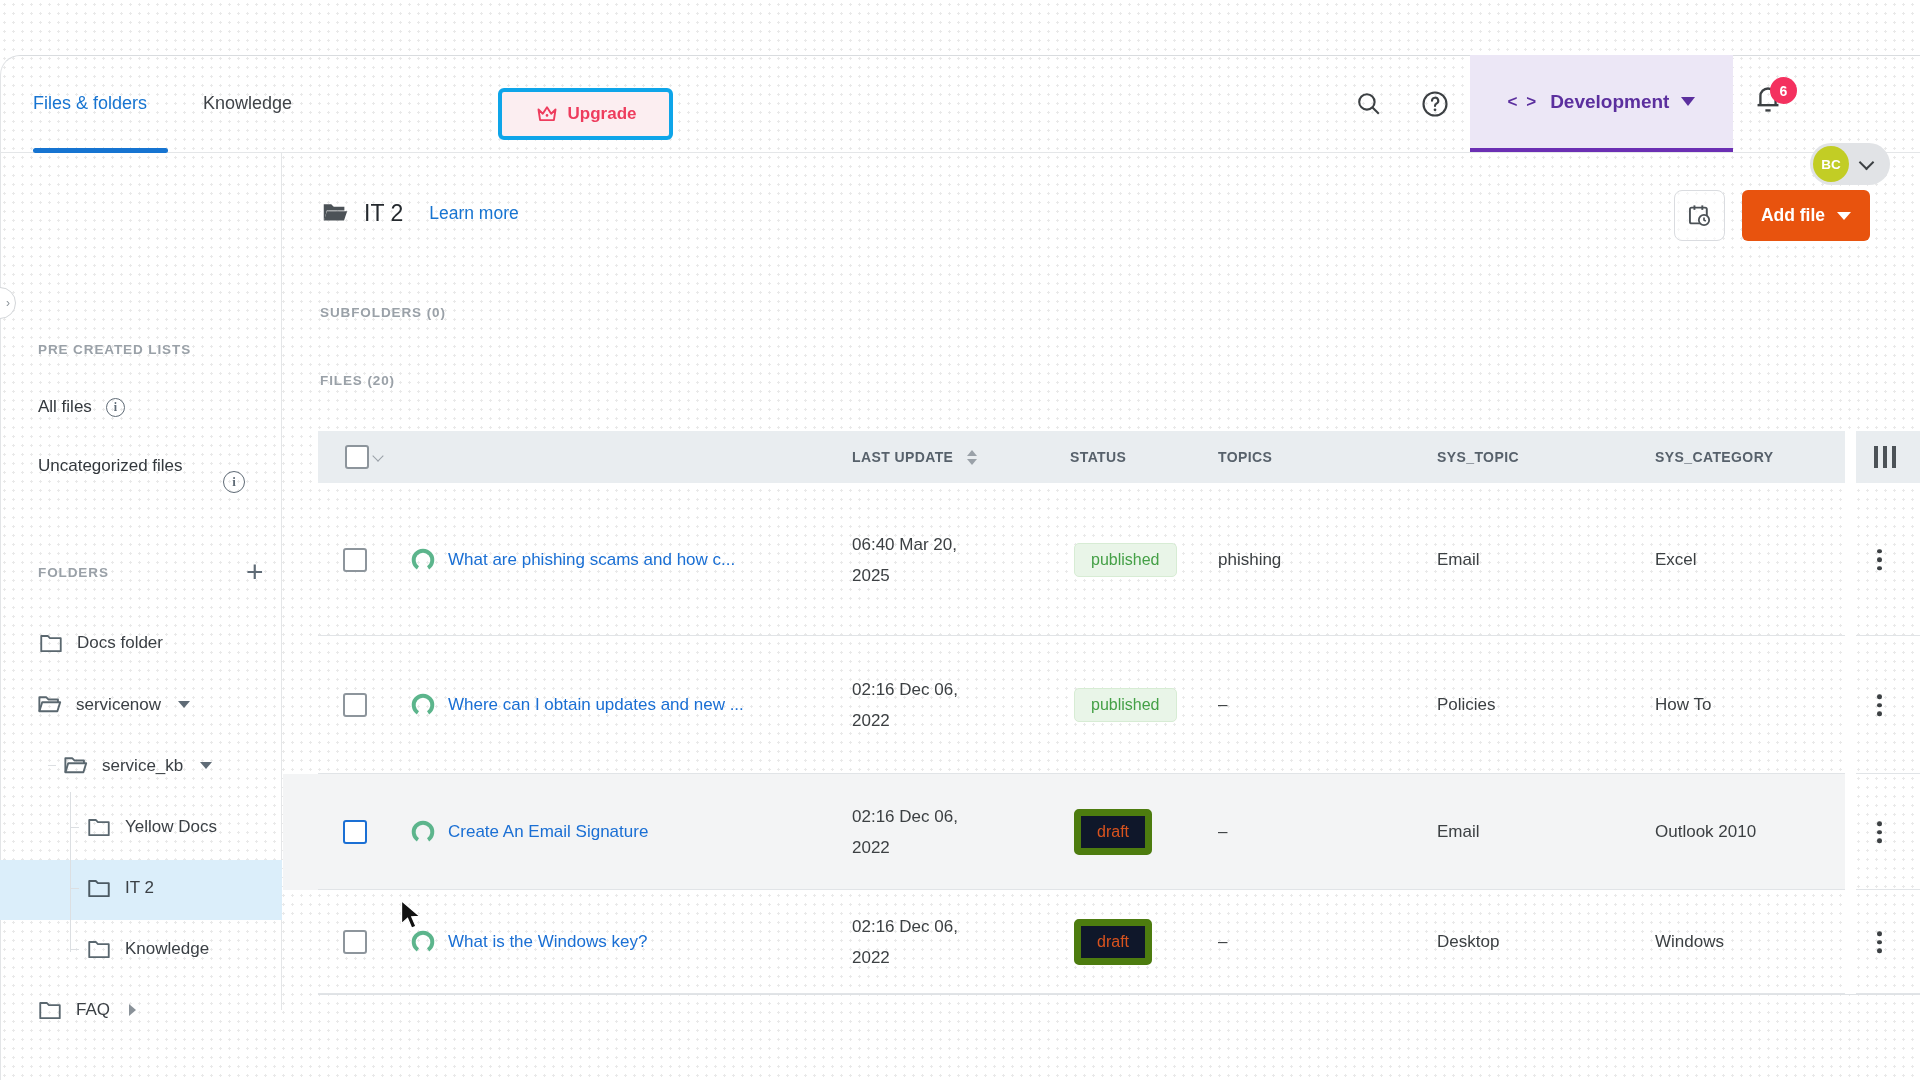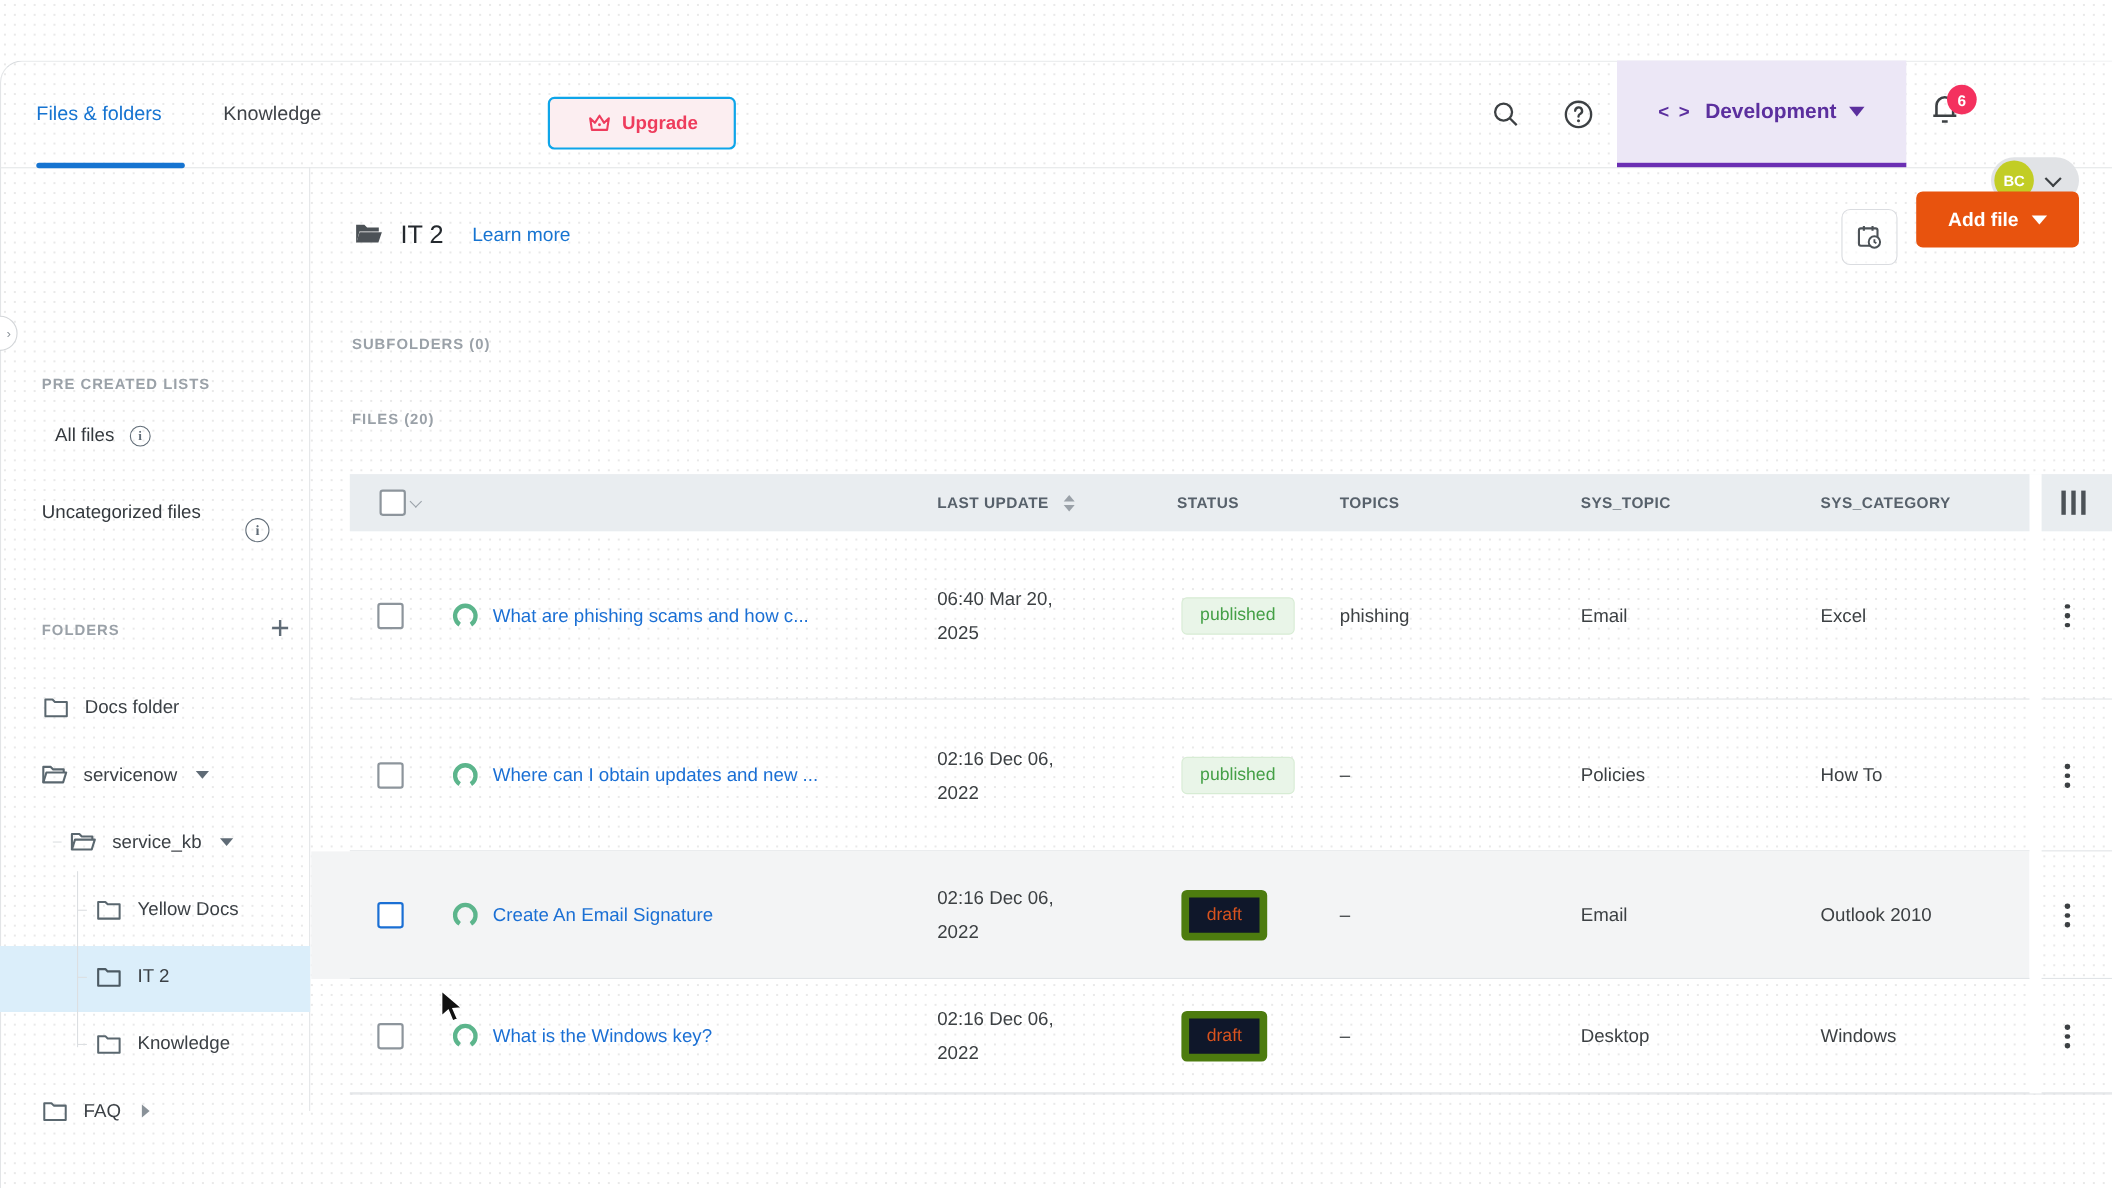"Upgrade" .upgrade-btn { border: 2px solid #0ea5e9 -> 4px solid #0ea5e9 }
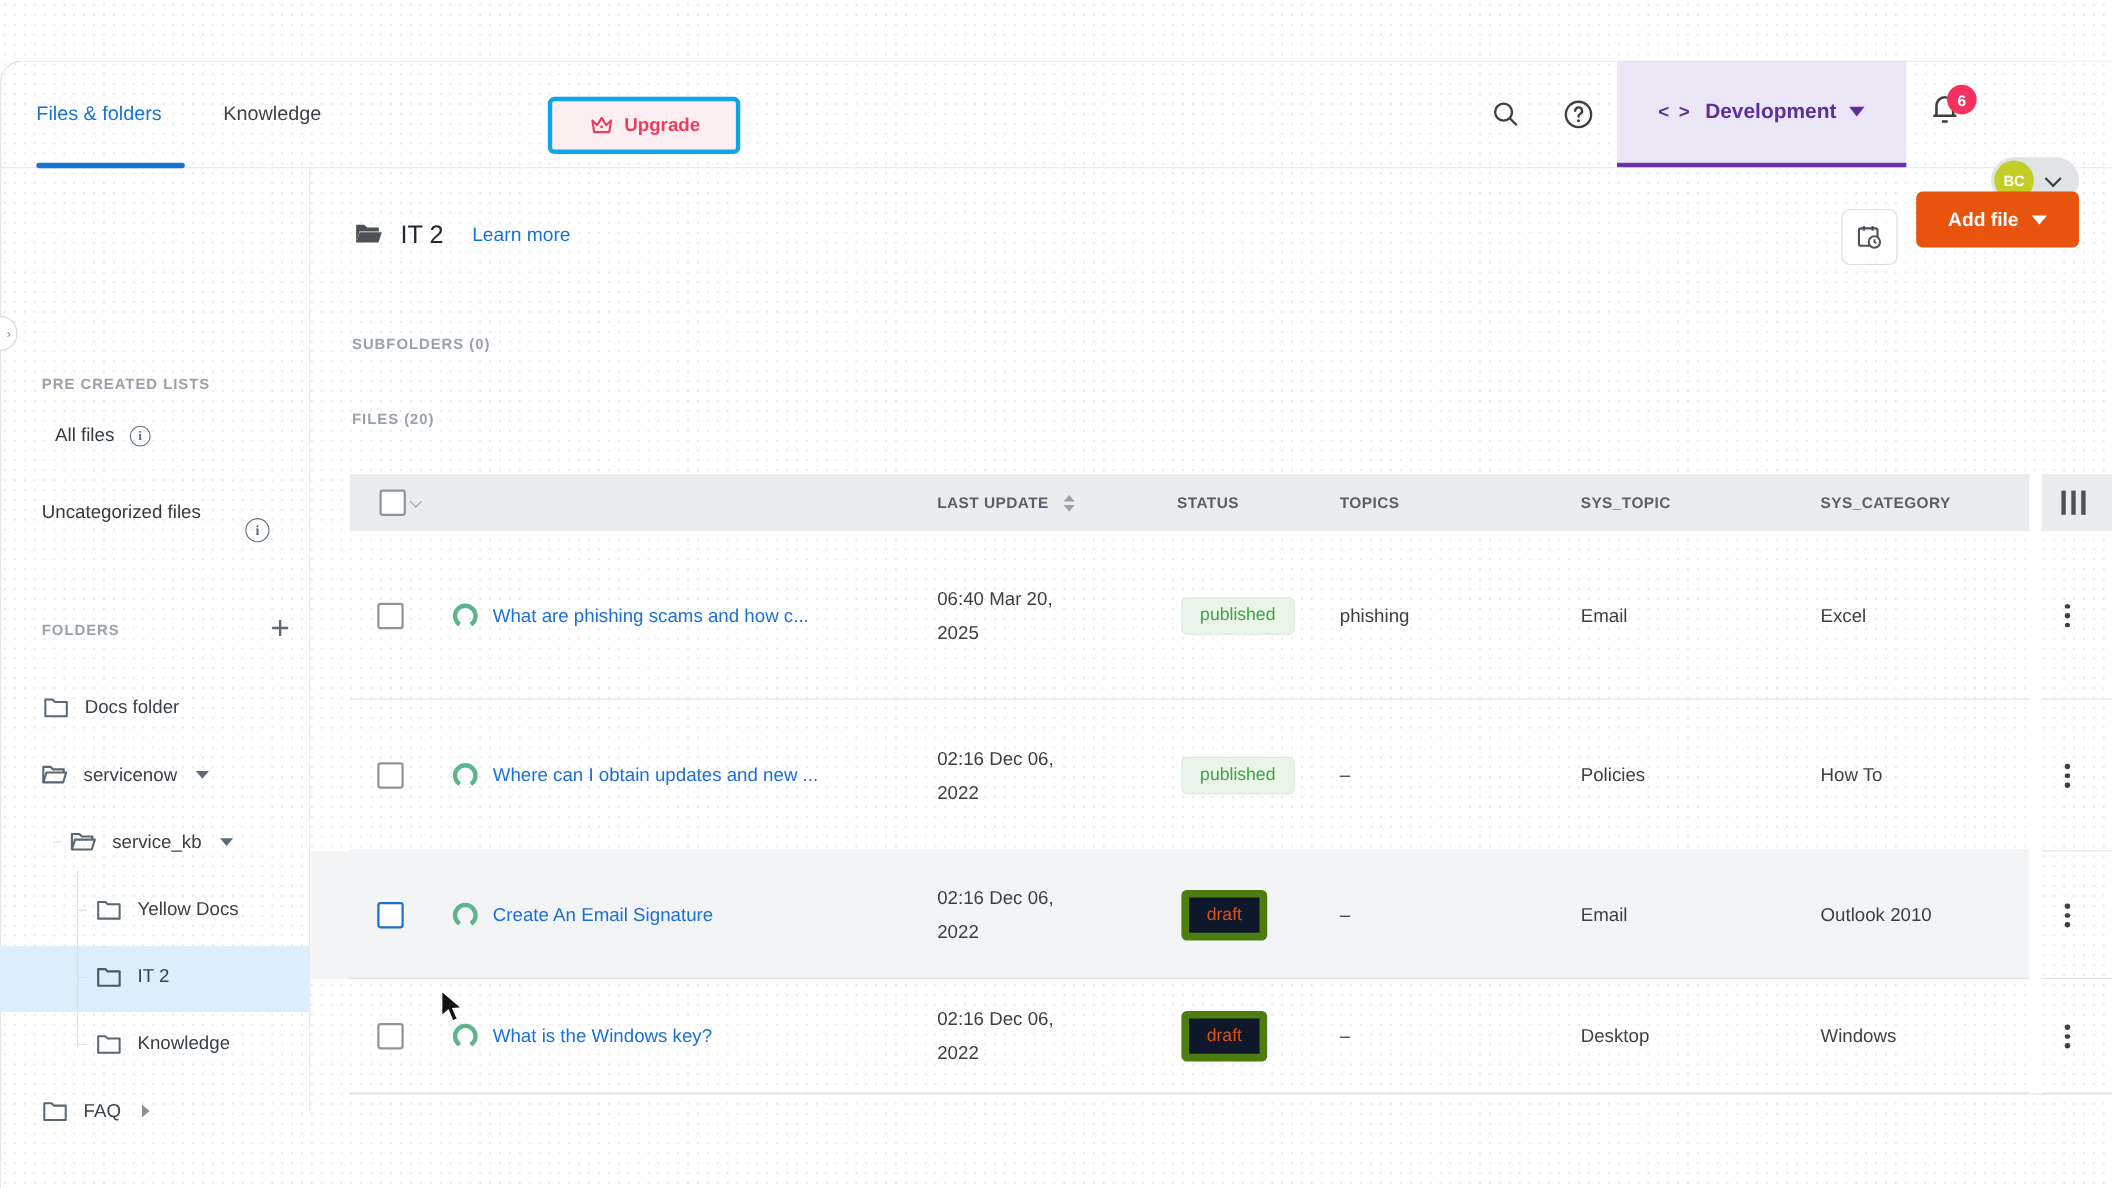"Add file" .addfile-btn { top: 174px -> 190px; width: 148px -> 128px }
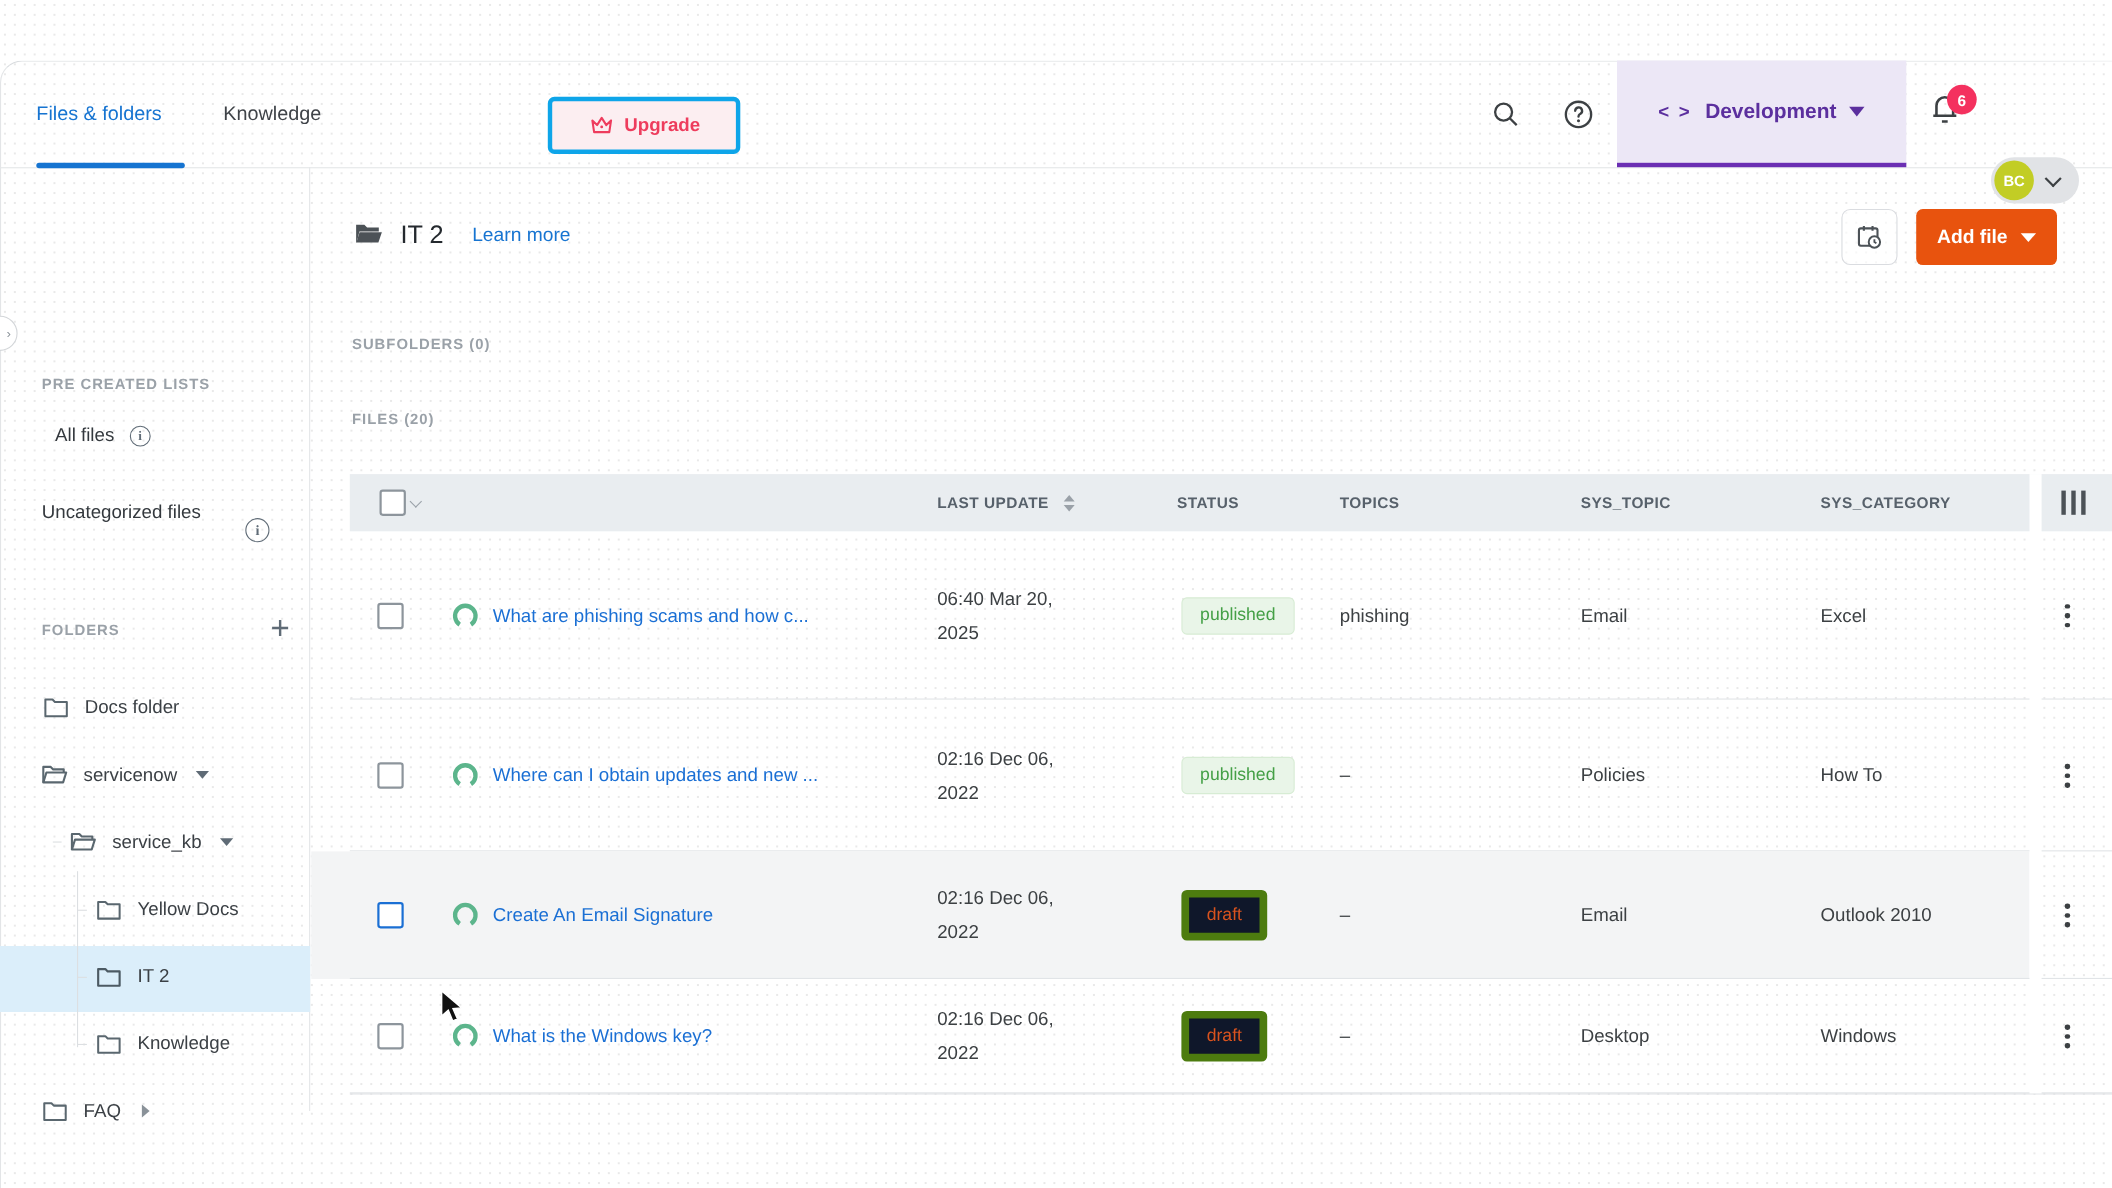"All files" div.side-item { margin-left: 12px -> none; top: 234px -> 245px }
